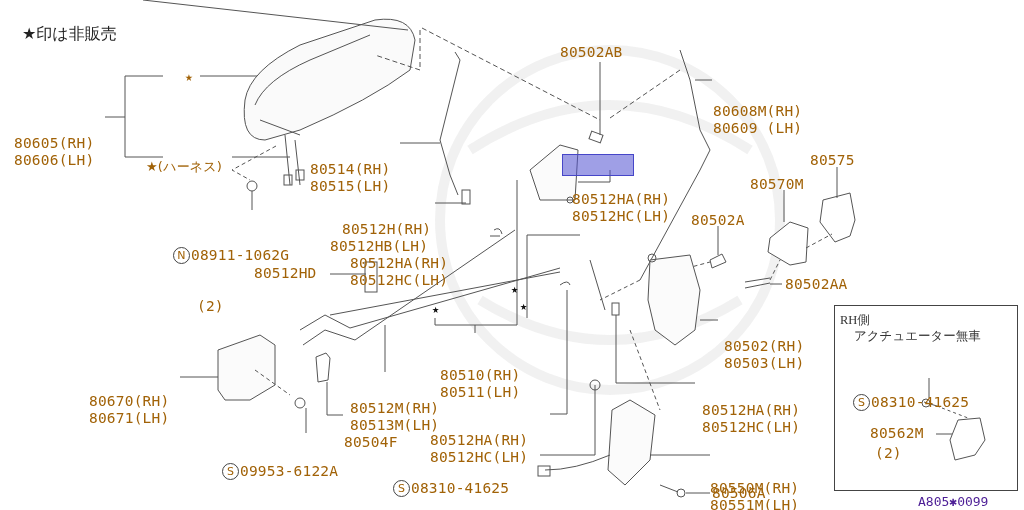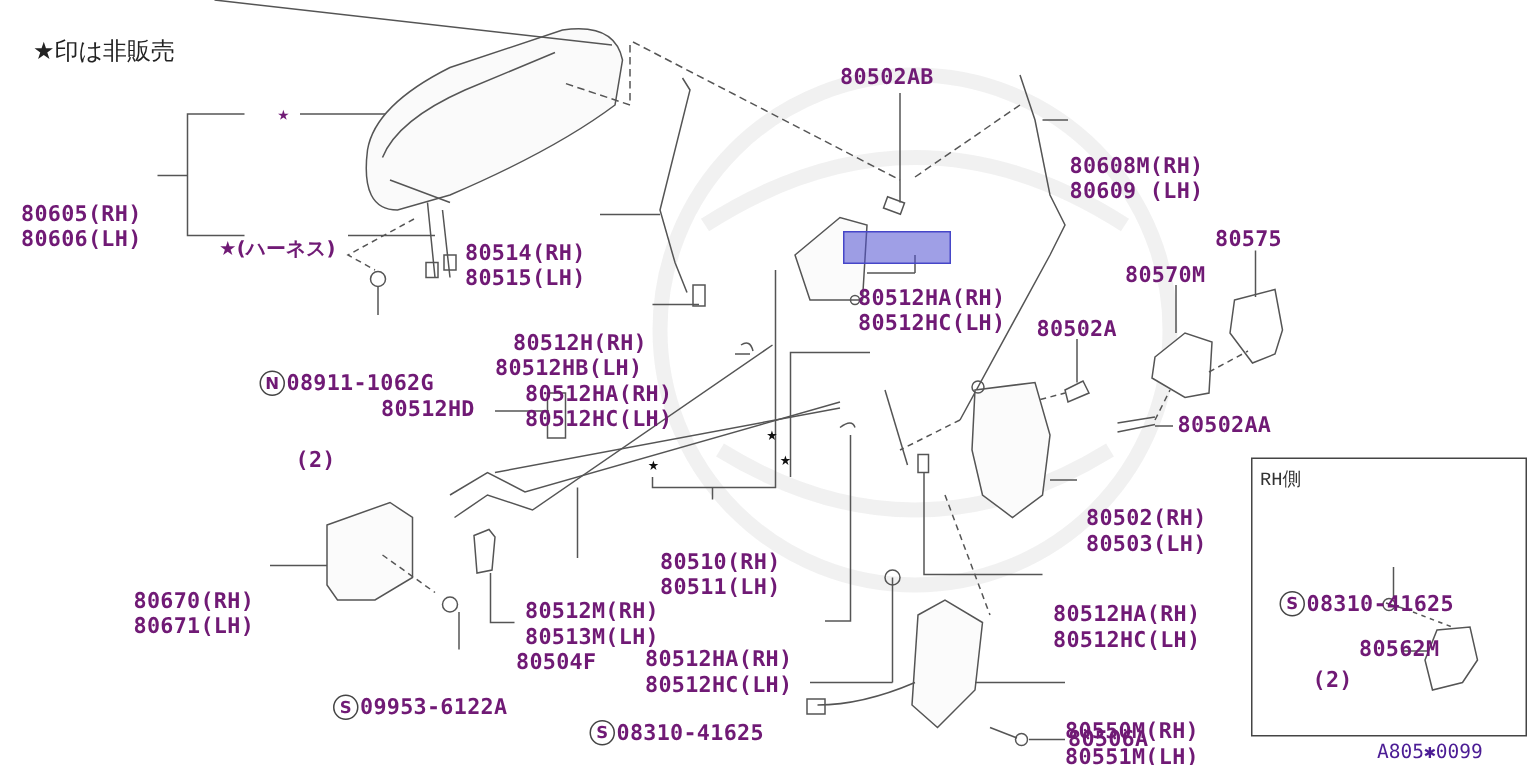"80502AB" .lbl { color: #701a75 -> #a16207; font-weight: bold -> none }
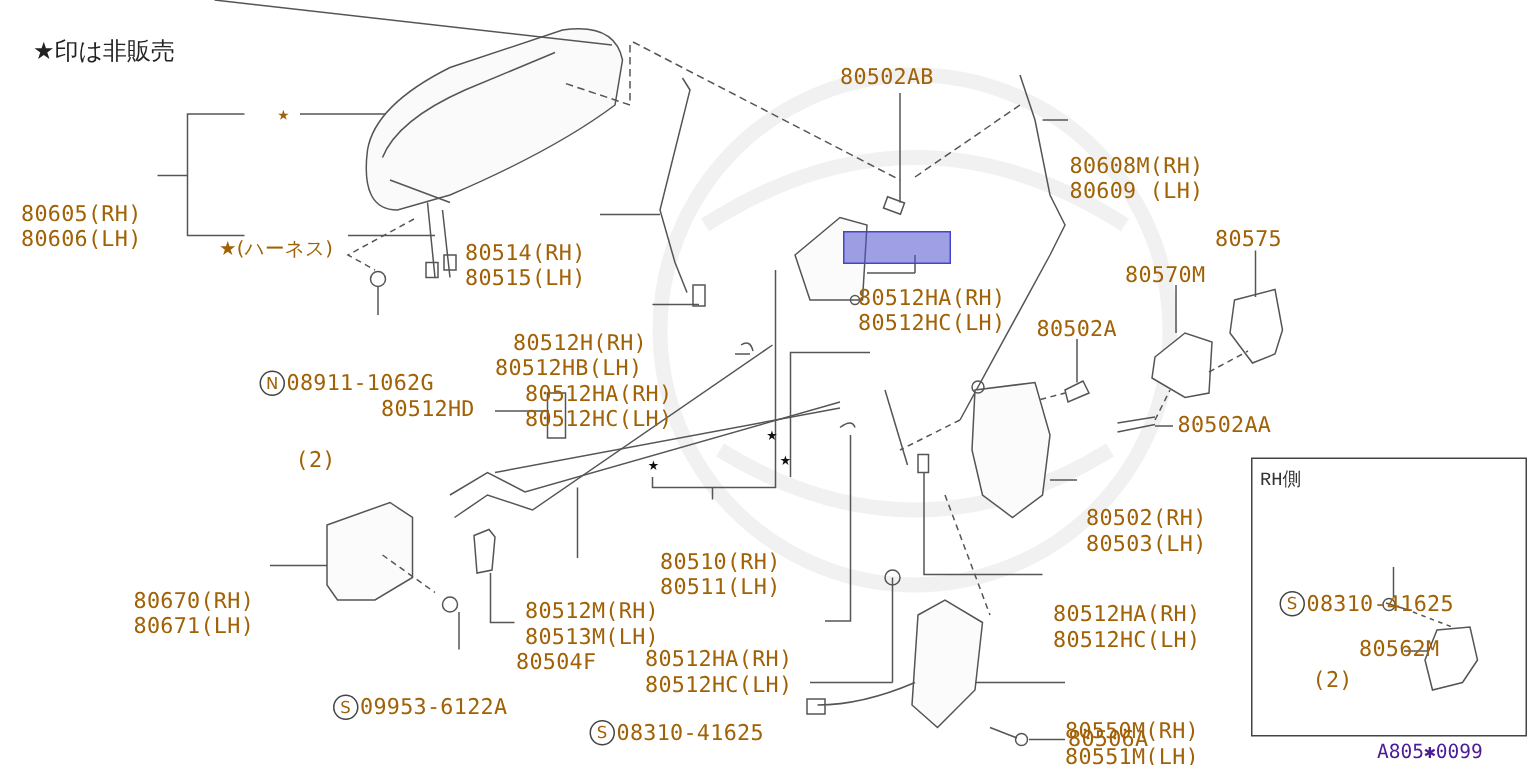"RH側" .inset-title { font-family: Liberation Mono, monospace -> Liberation Serif, serif }
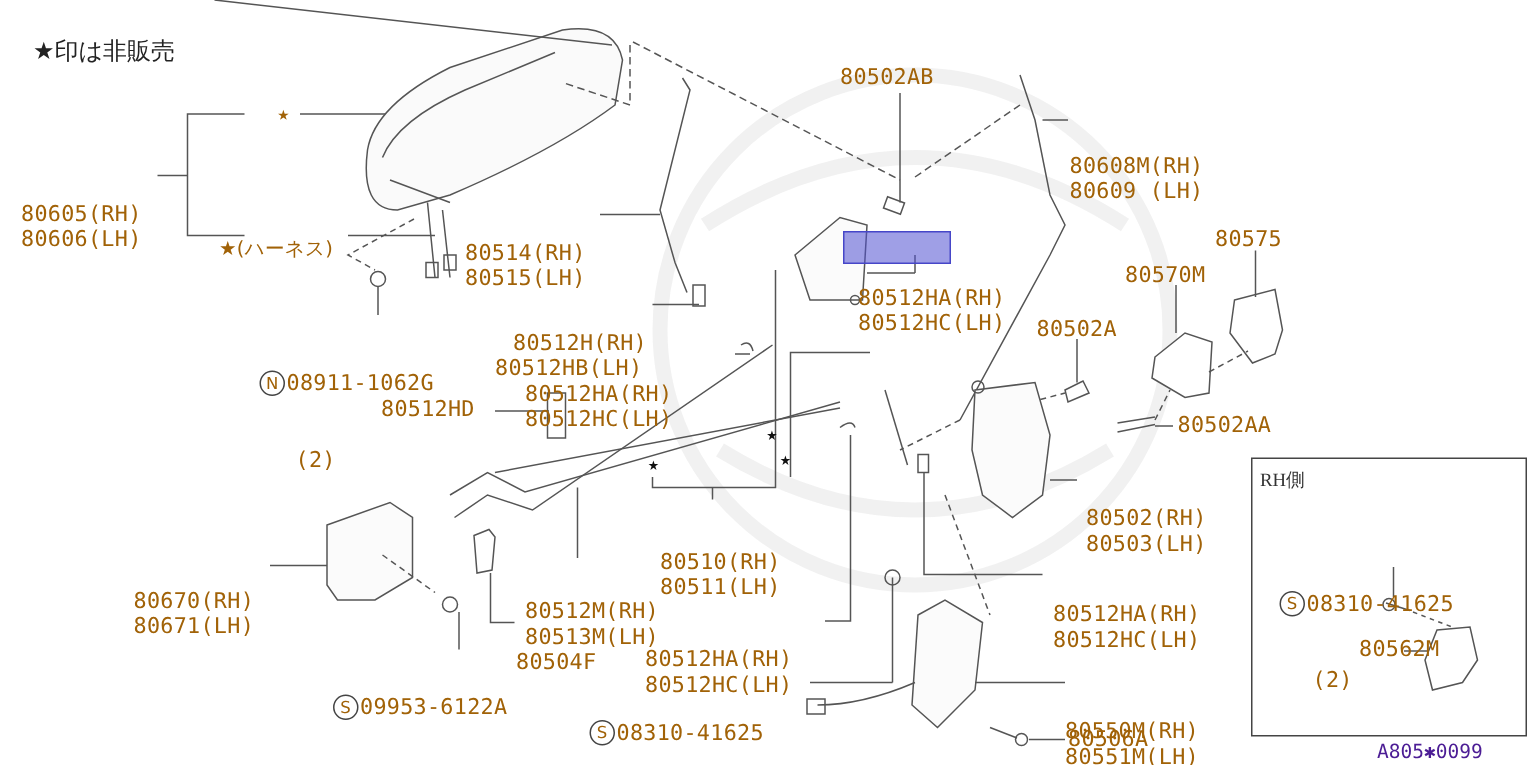"アクチュエーター無車" span { html: none -> <span>アクチュエーター無車</span> }
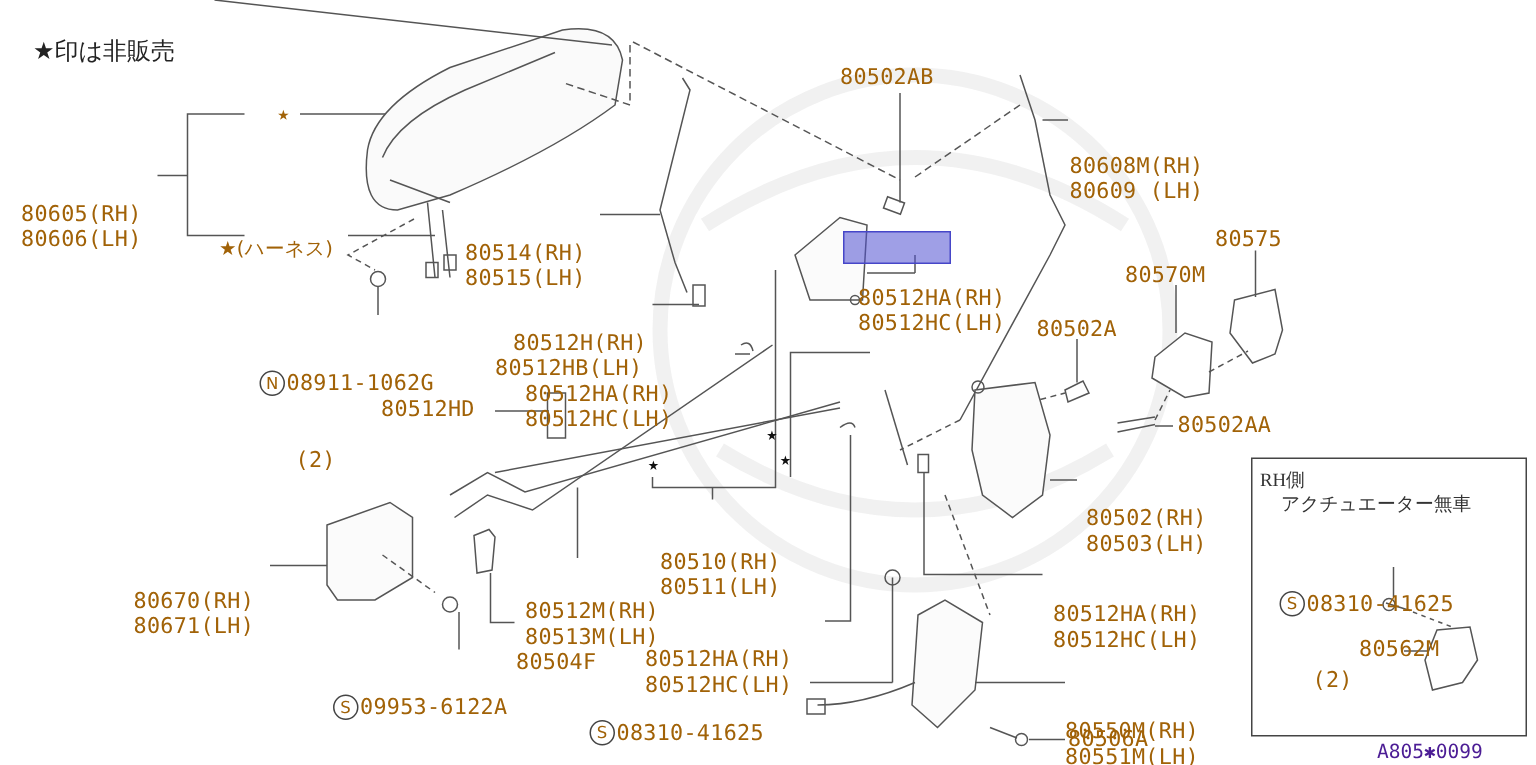"80562M" div.lbl { margin-left: 36px -> none }
